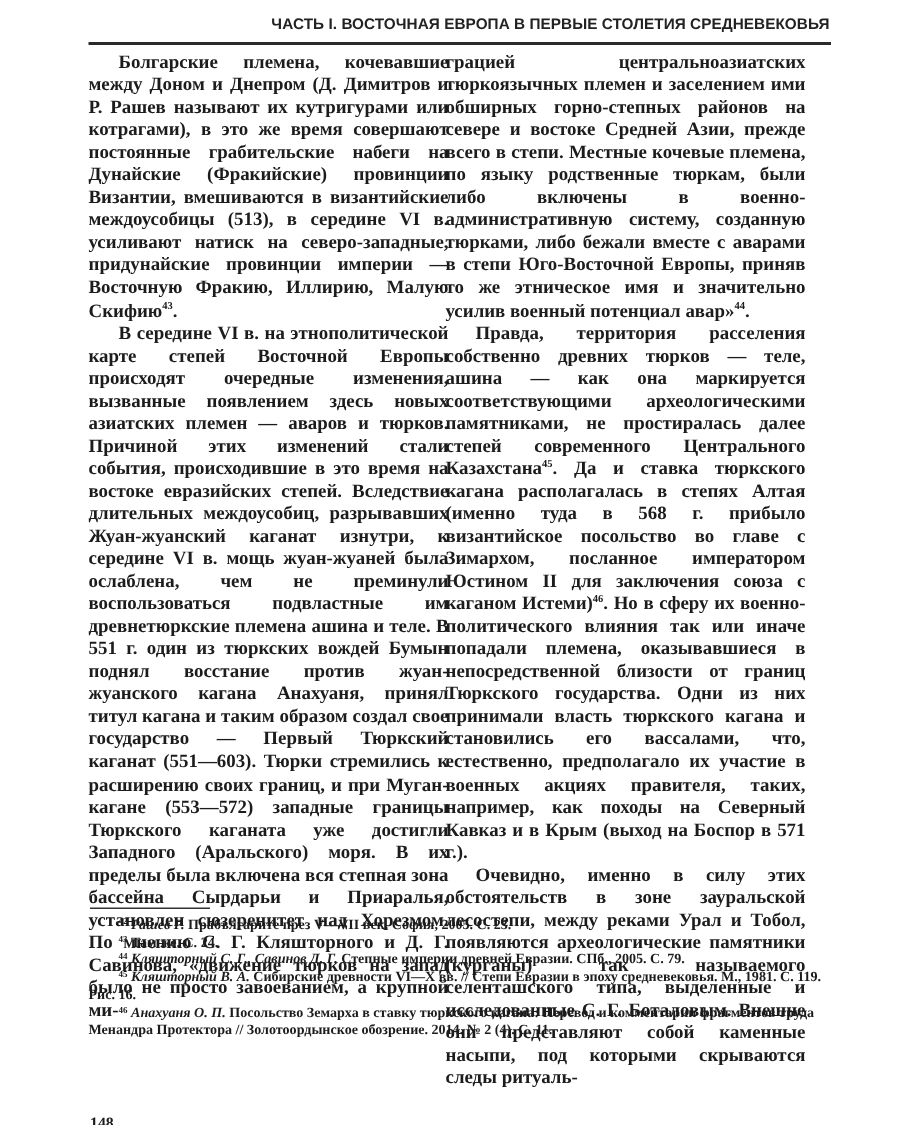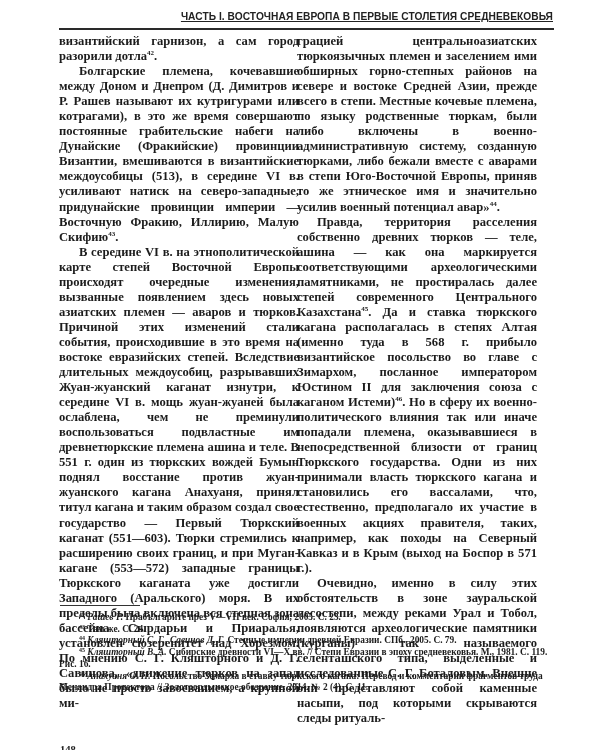"ЧАСТЬ I. ВОСТОЧНАЯ ЕВРОПА В" .running-head { text-decoration: underline -> none }
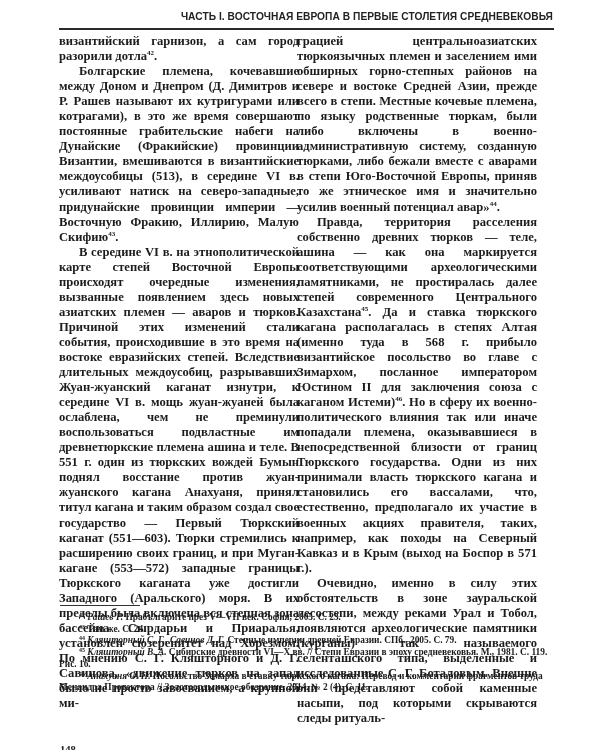"византийский гарнизон, а сам город" p { html: <p><span>византийский гарнизон, а сам город разорили дотла</span><sup>42</sup><span>.</span></p> -> none }
